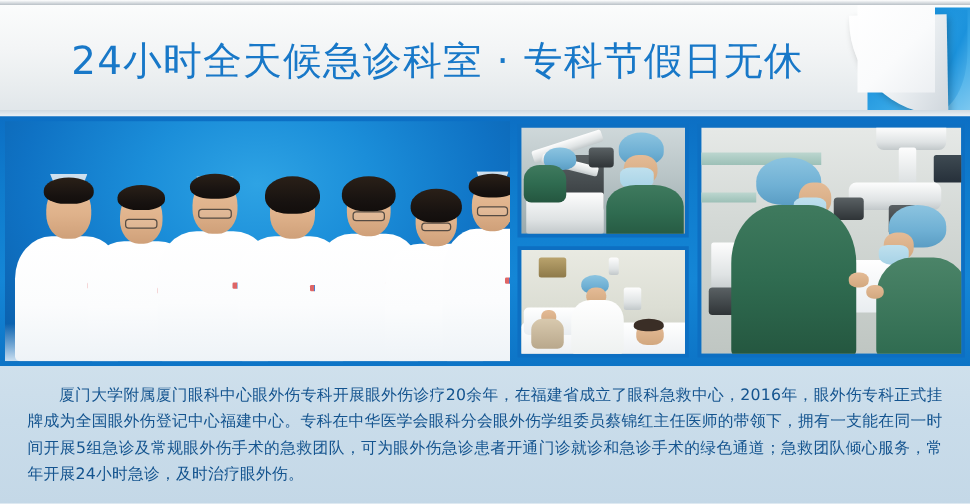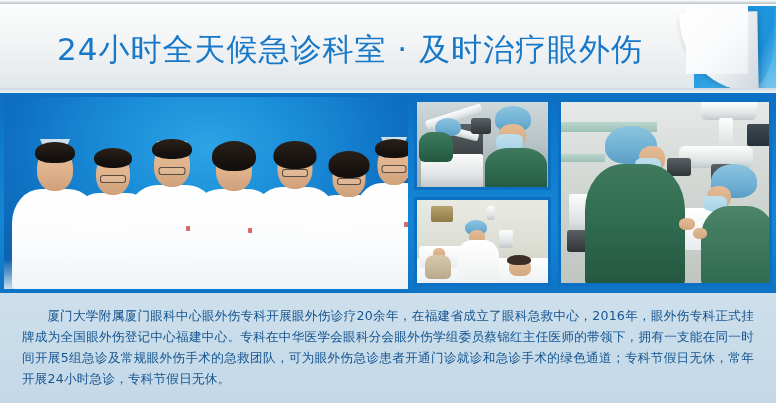"24小时全天候急诊科室 · 及时治疗眼外伤" div.header-title { text: 及时治疗眼外伤 -> 专科节假日无休 }
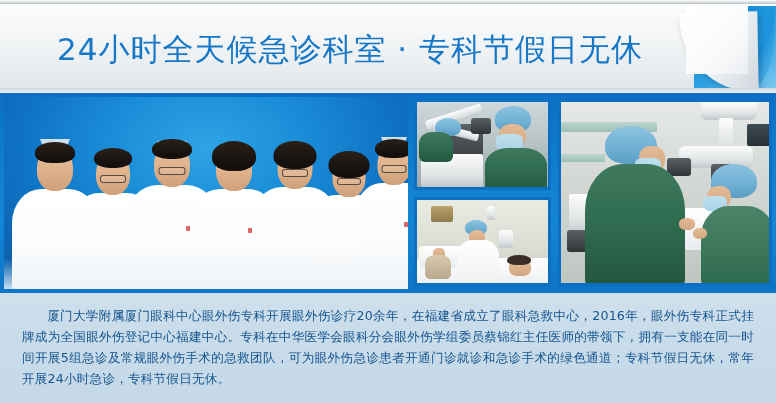"厦门大学附属厦门眼科中心眼外伤专科开展眼外伤诊疗20余年，在福建省成立了眼科急救" p { text: 专科节假日无休，常年开展24小时急诊，专科节假日无休 -> 急救团队倾心服务，常年开展24小时急诊，及时治疗眼外伤 }
